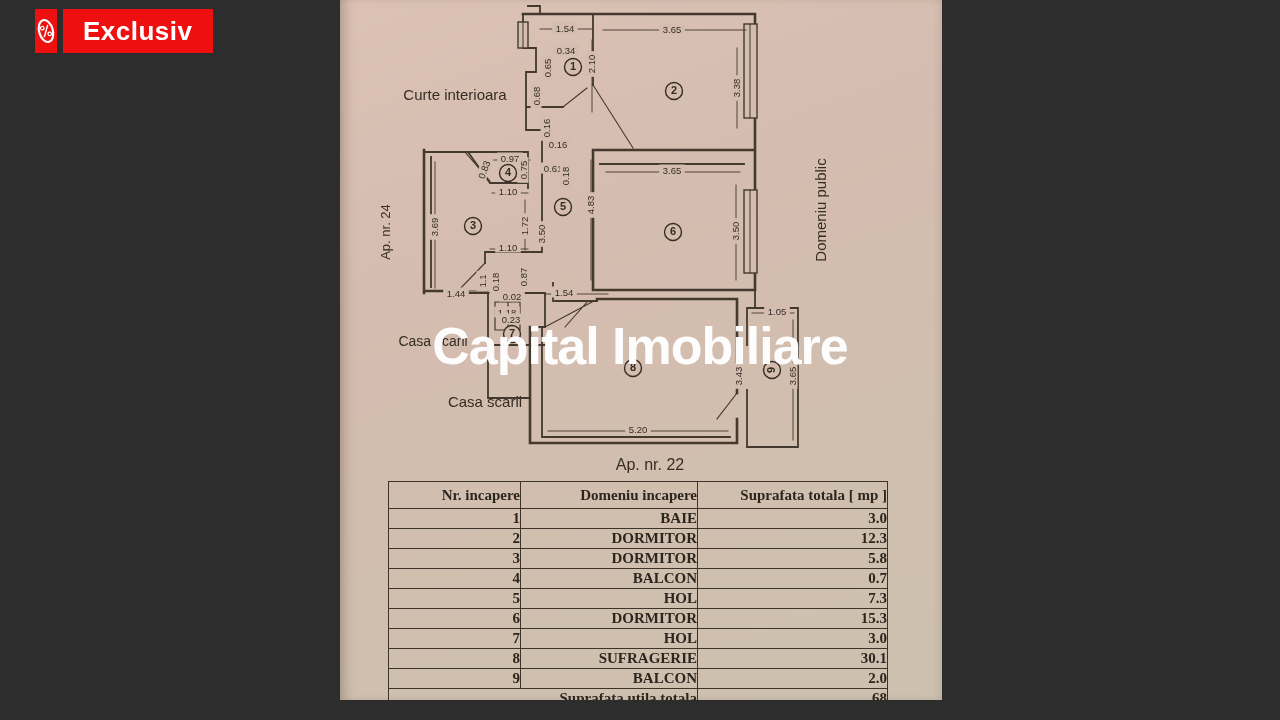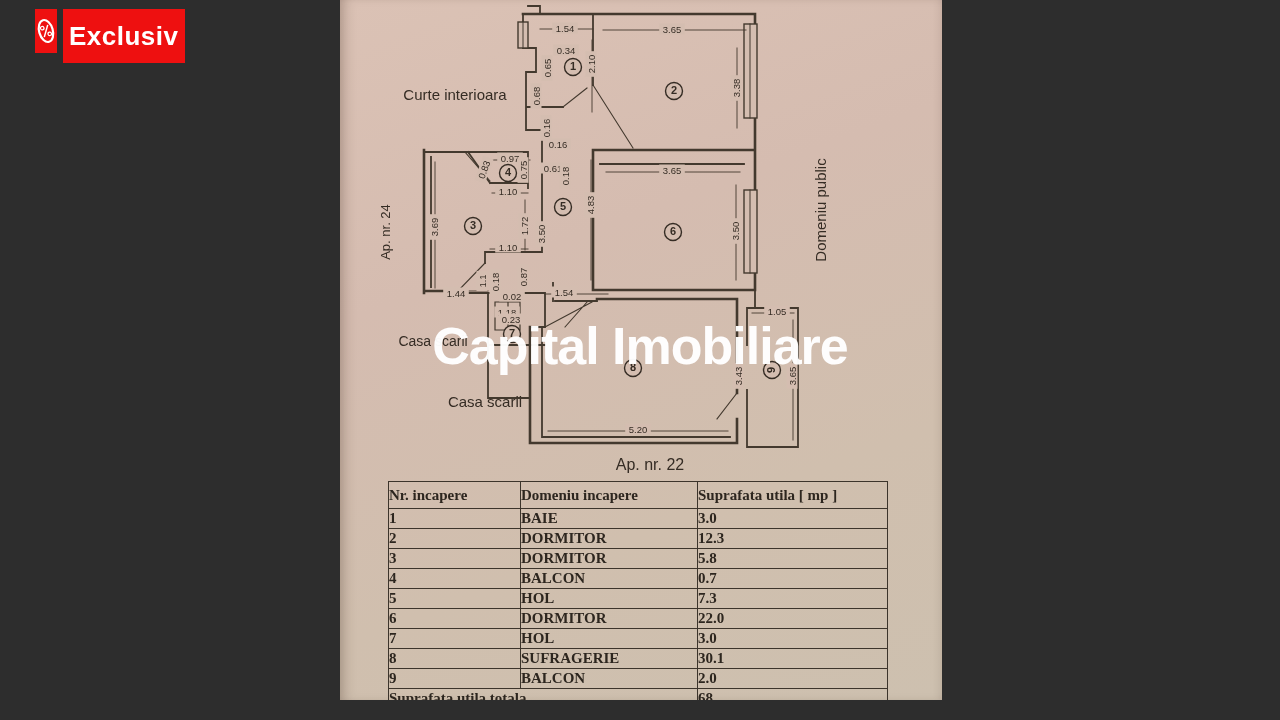"Exclusiv" .badge .tbox { height: 54px -> 44px; padding: 0 6px -> 0 20px }
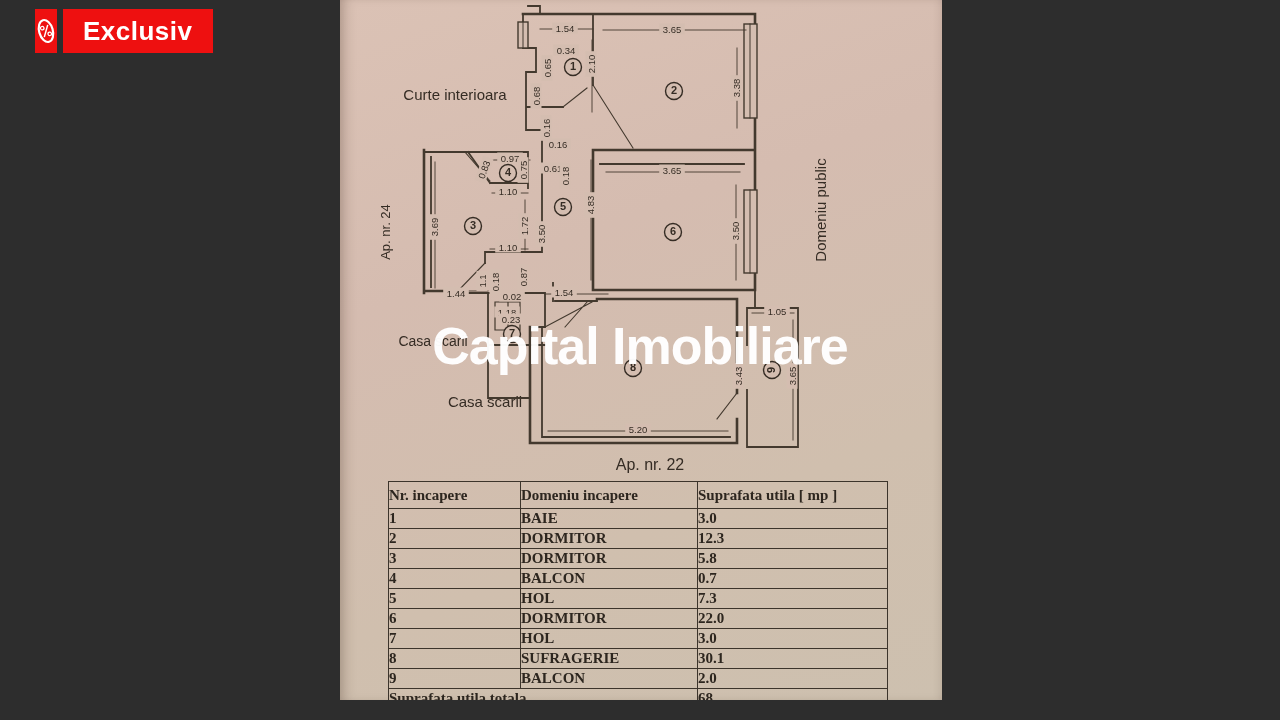"Nr. incapere" .areas td,.areas th { text-align: left -> right }
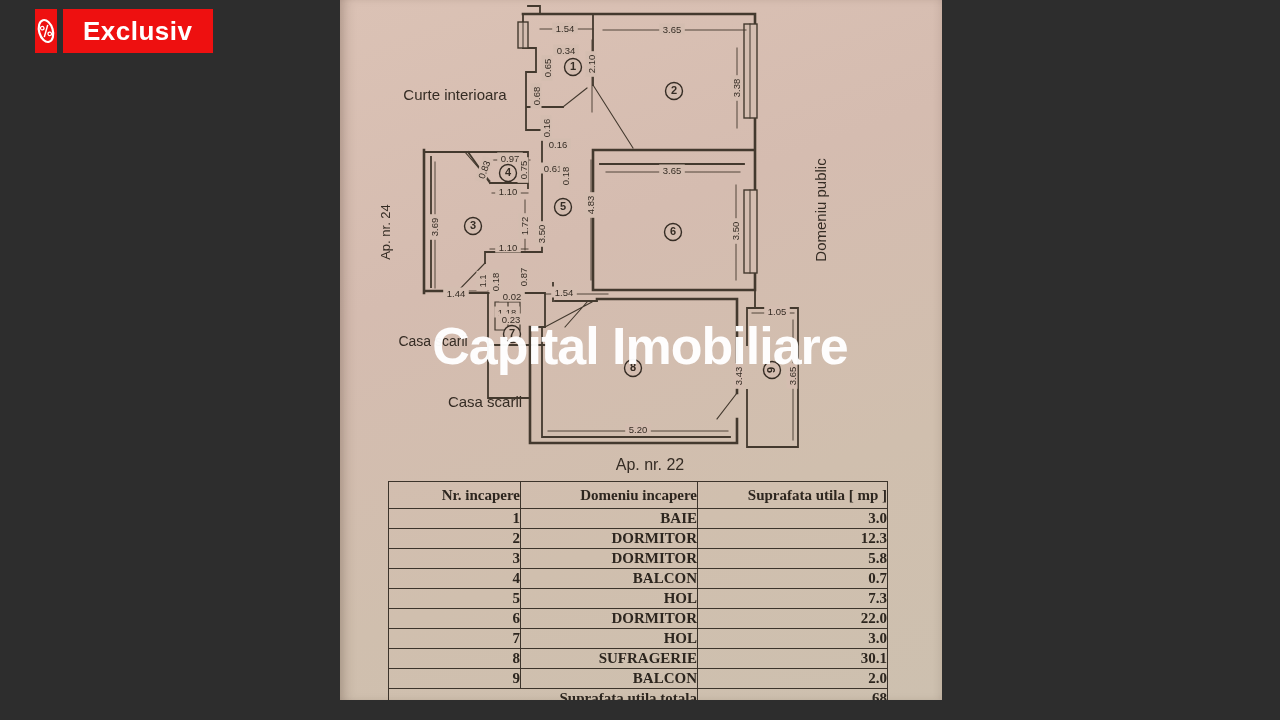"Suprafata utila [ mp ]" th { text: utila -> totala }
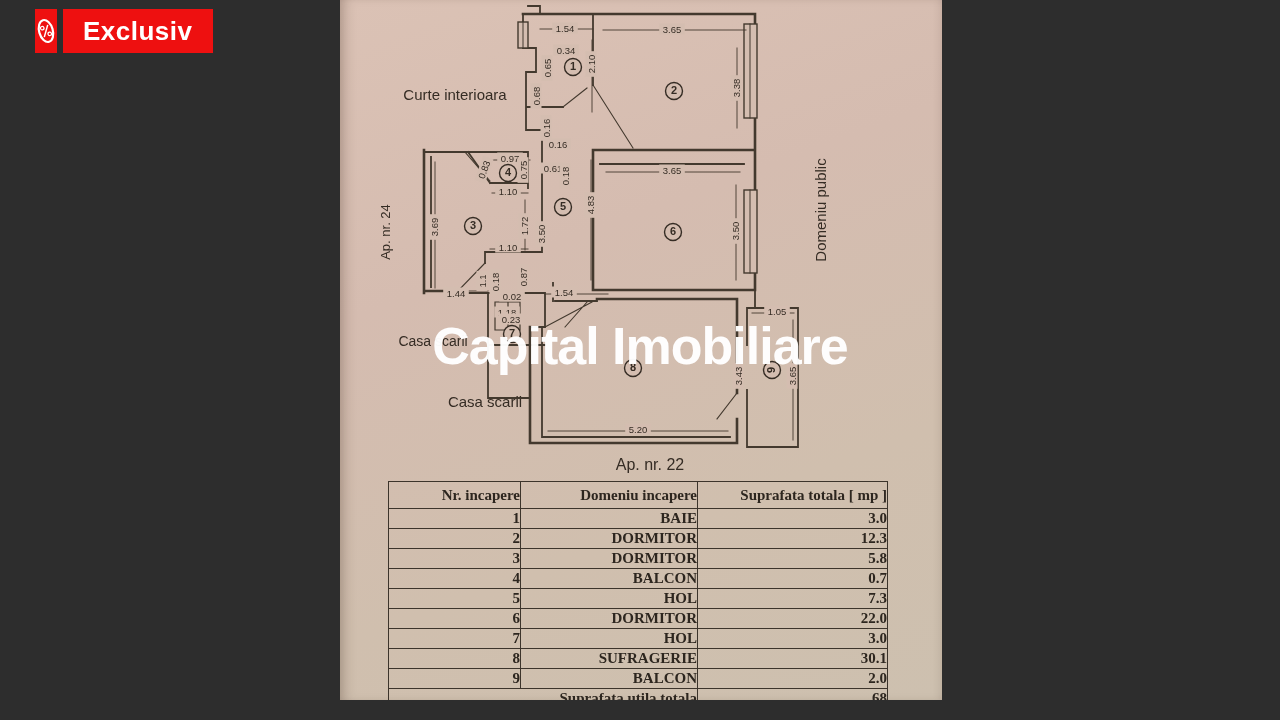"22.0" td { text: 22.0 -> 15.3 }
